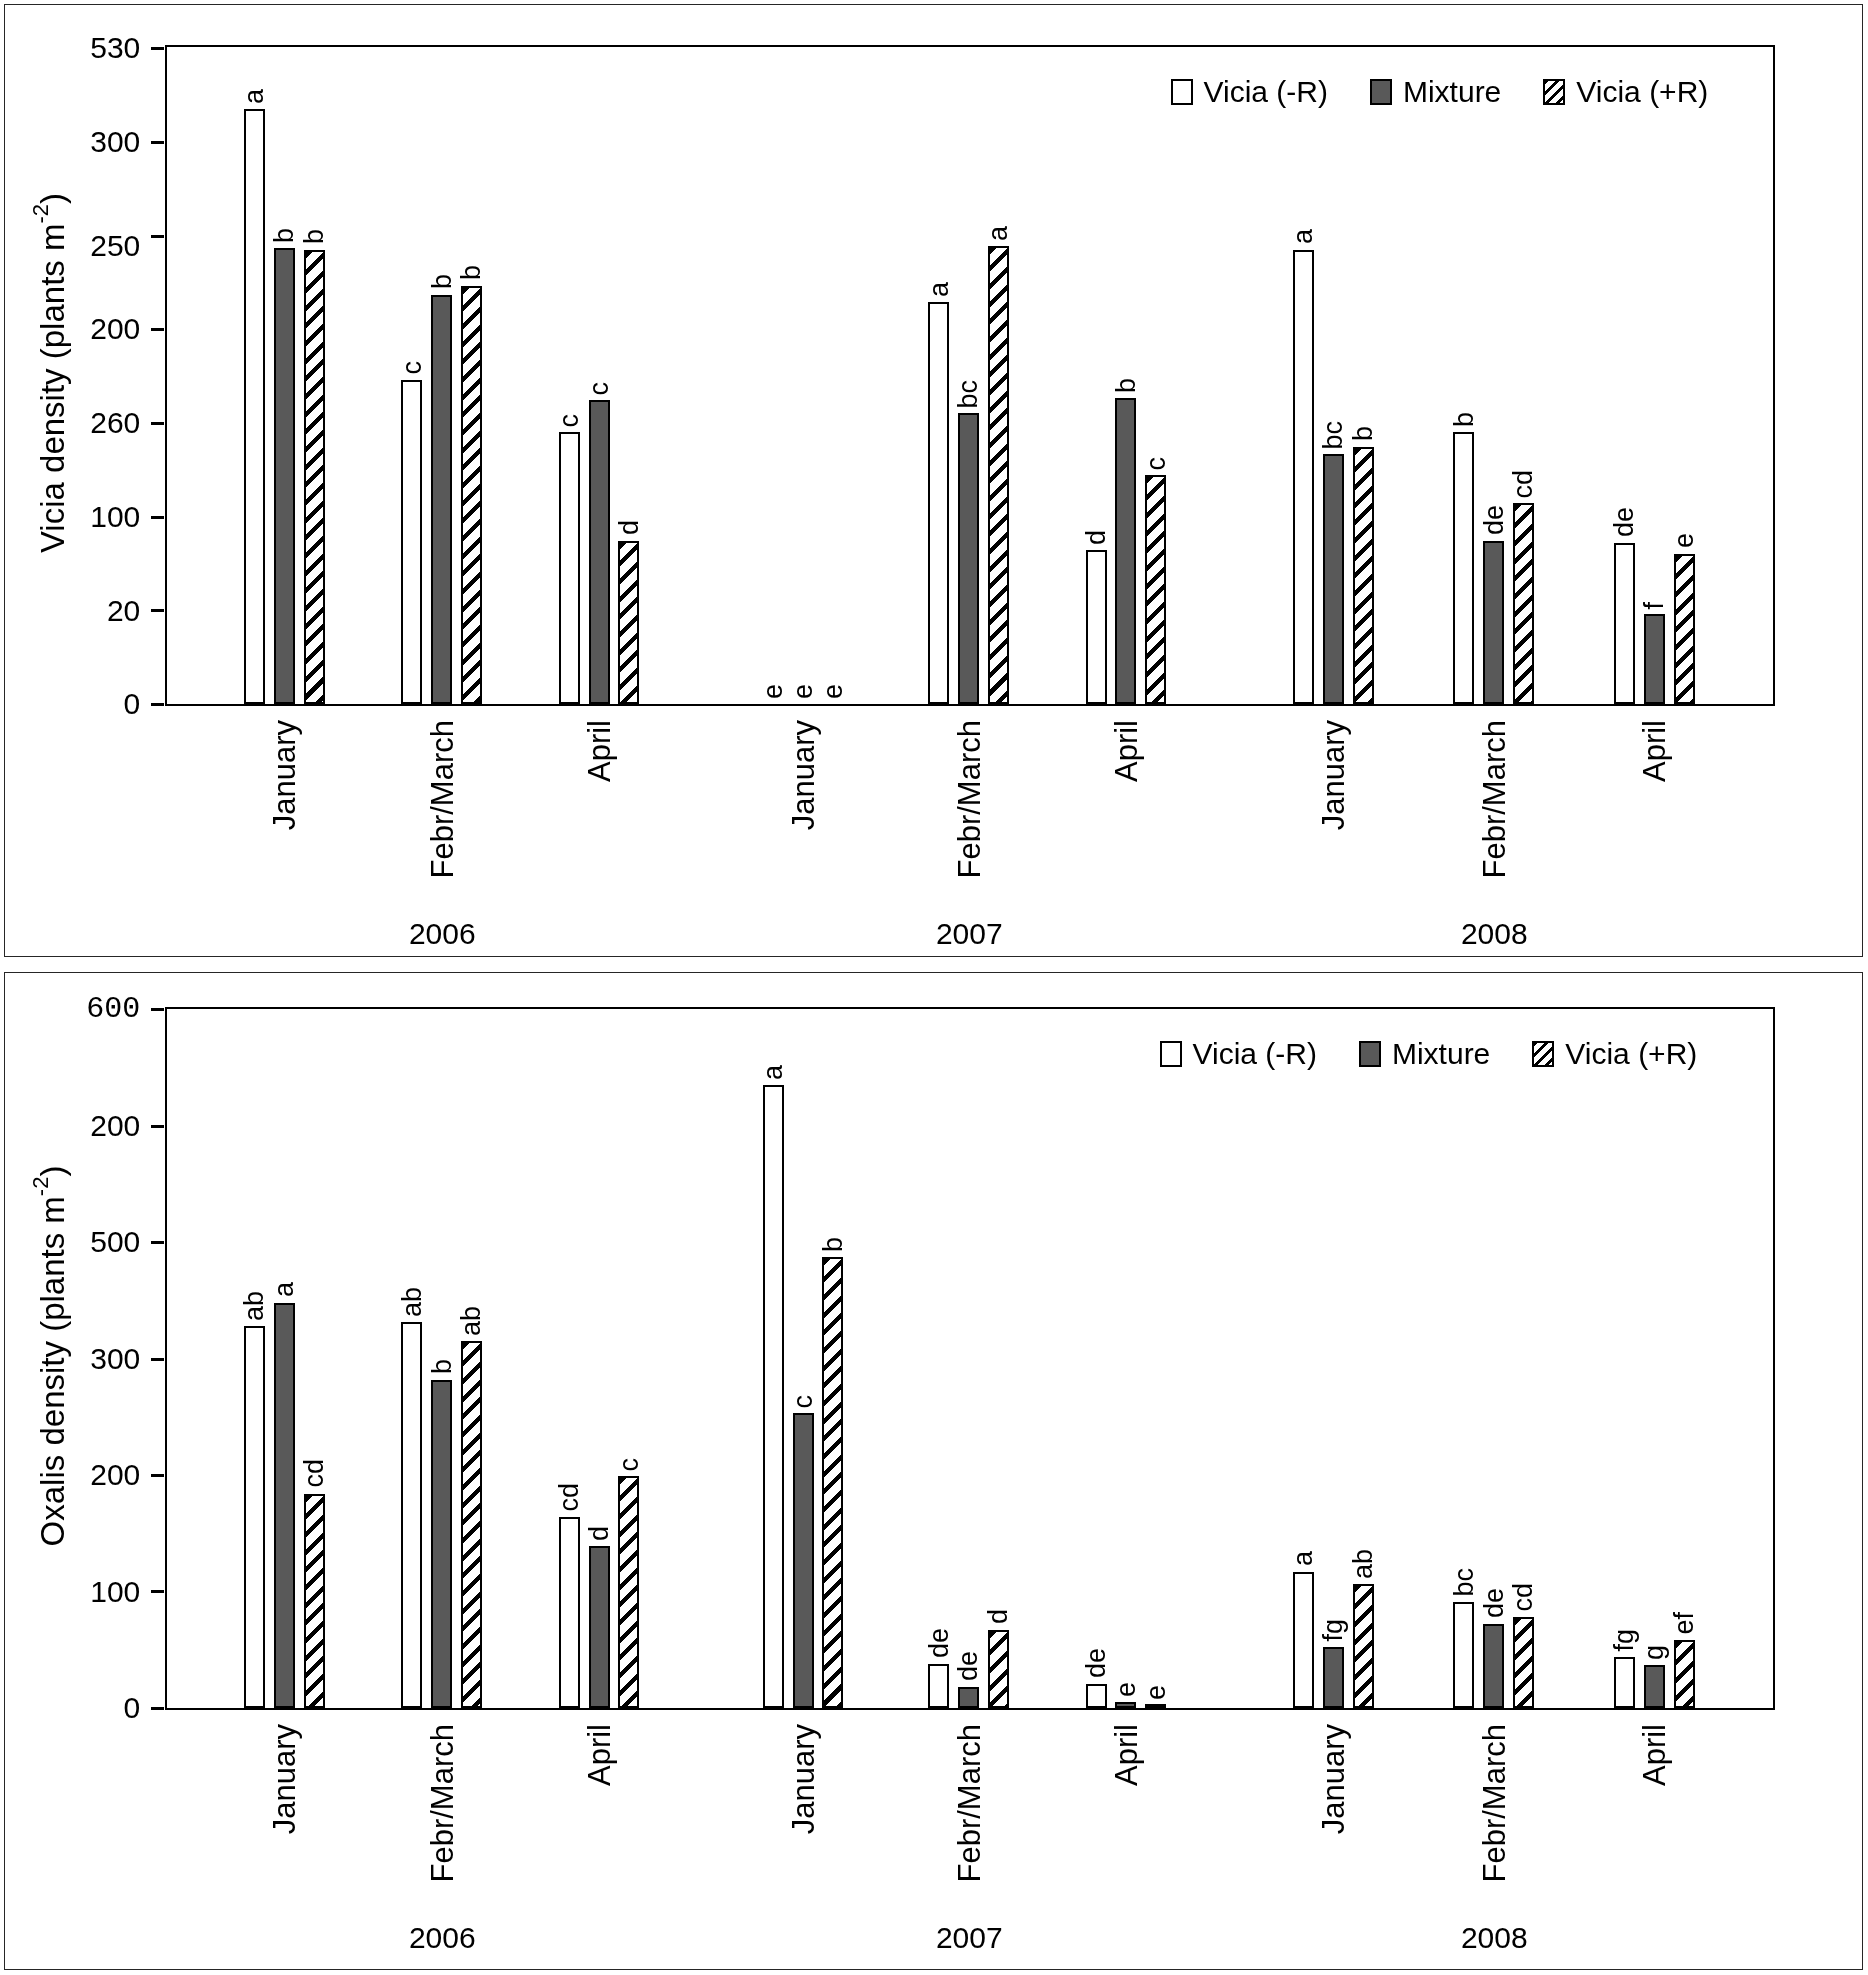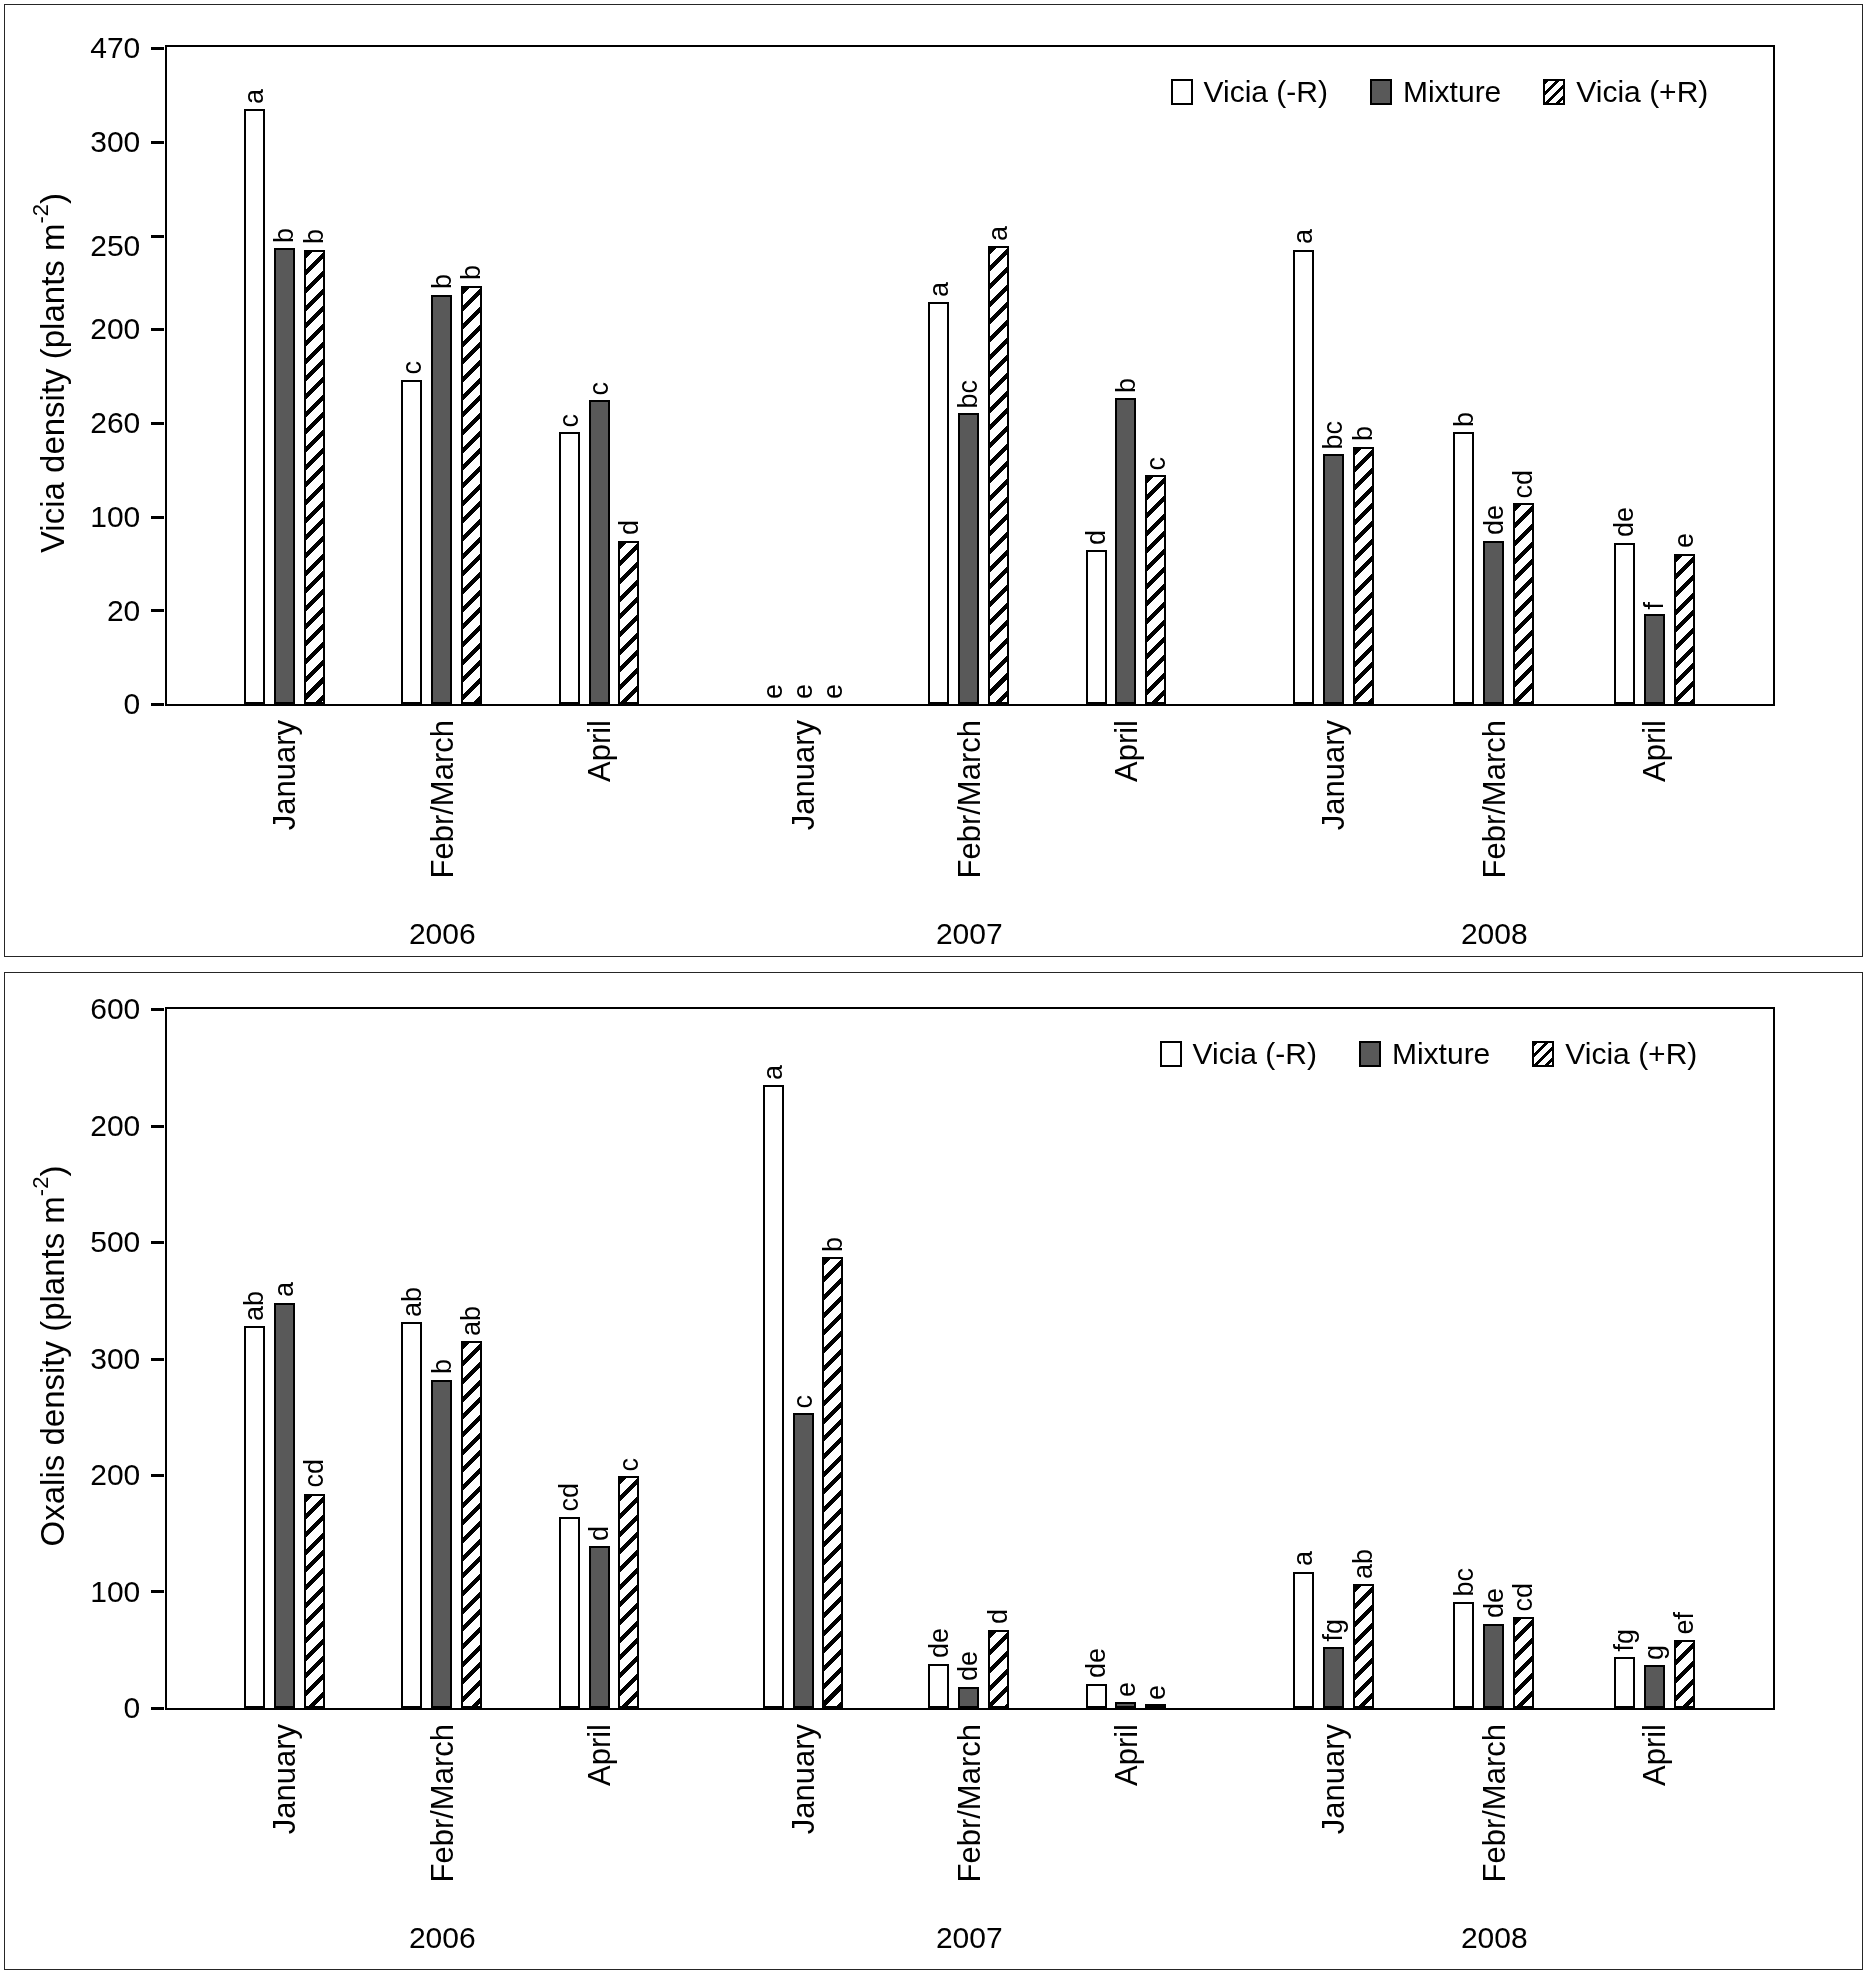"470" div.yticklab { text: 470 -> 530 }
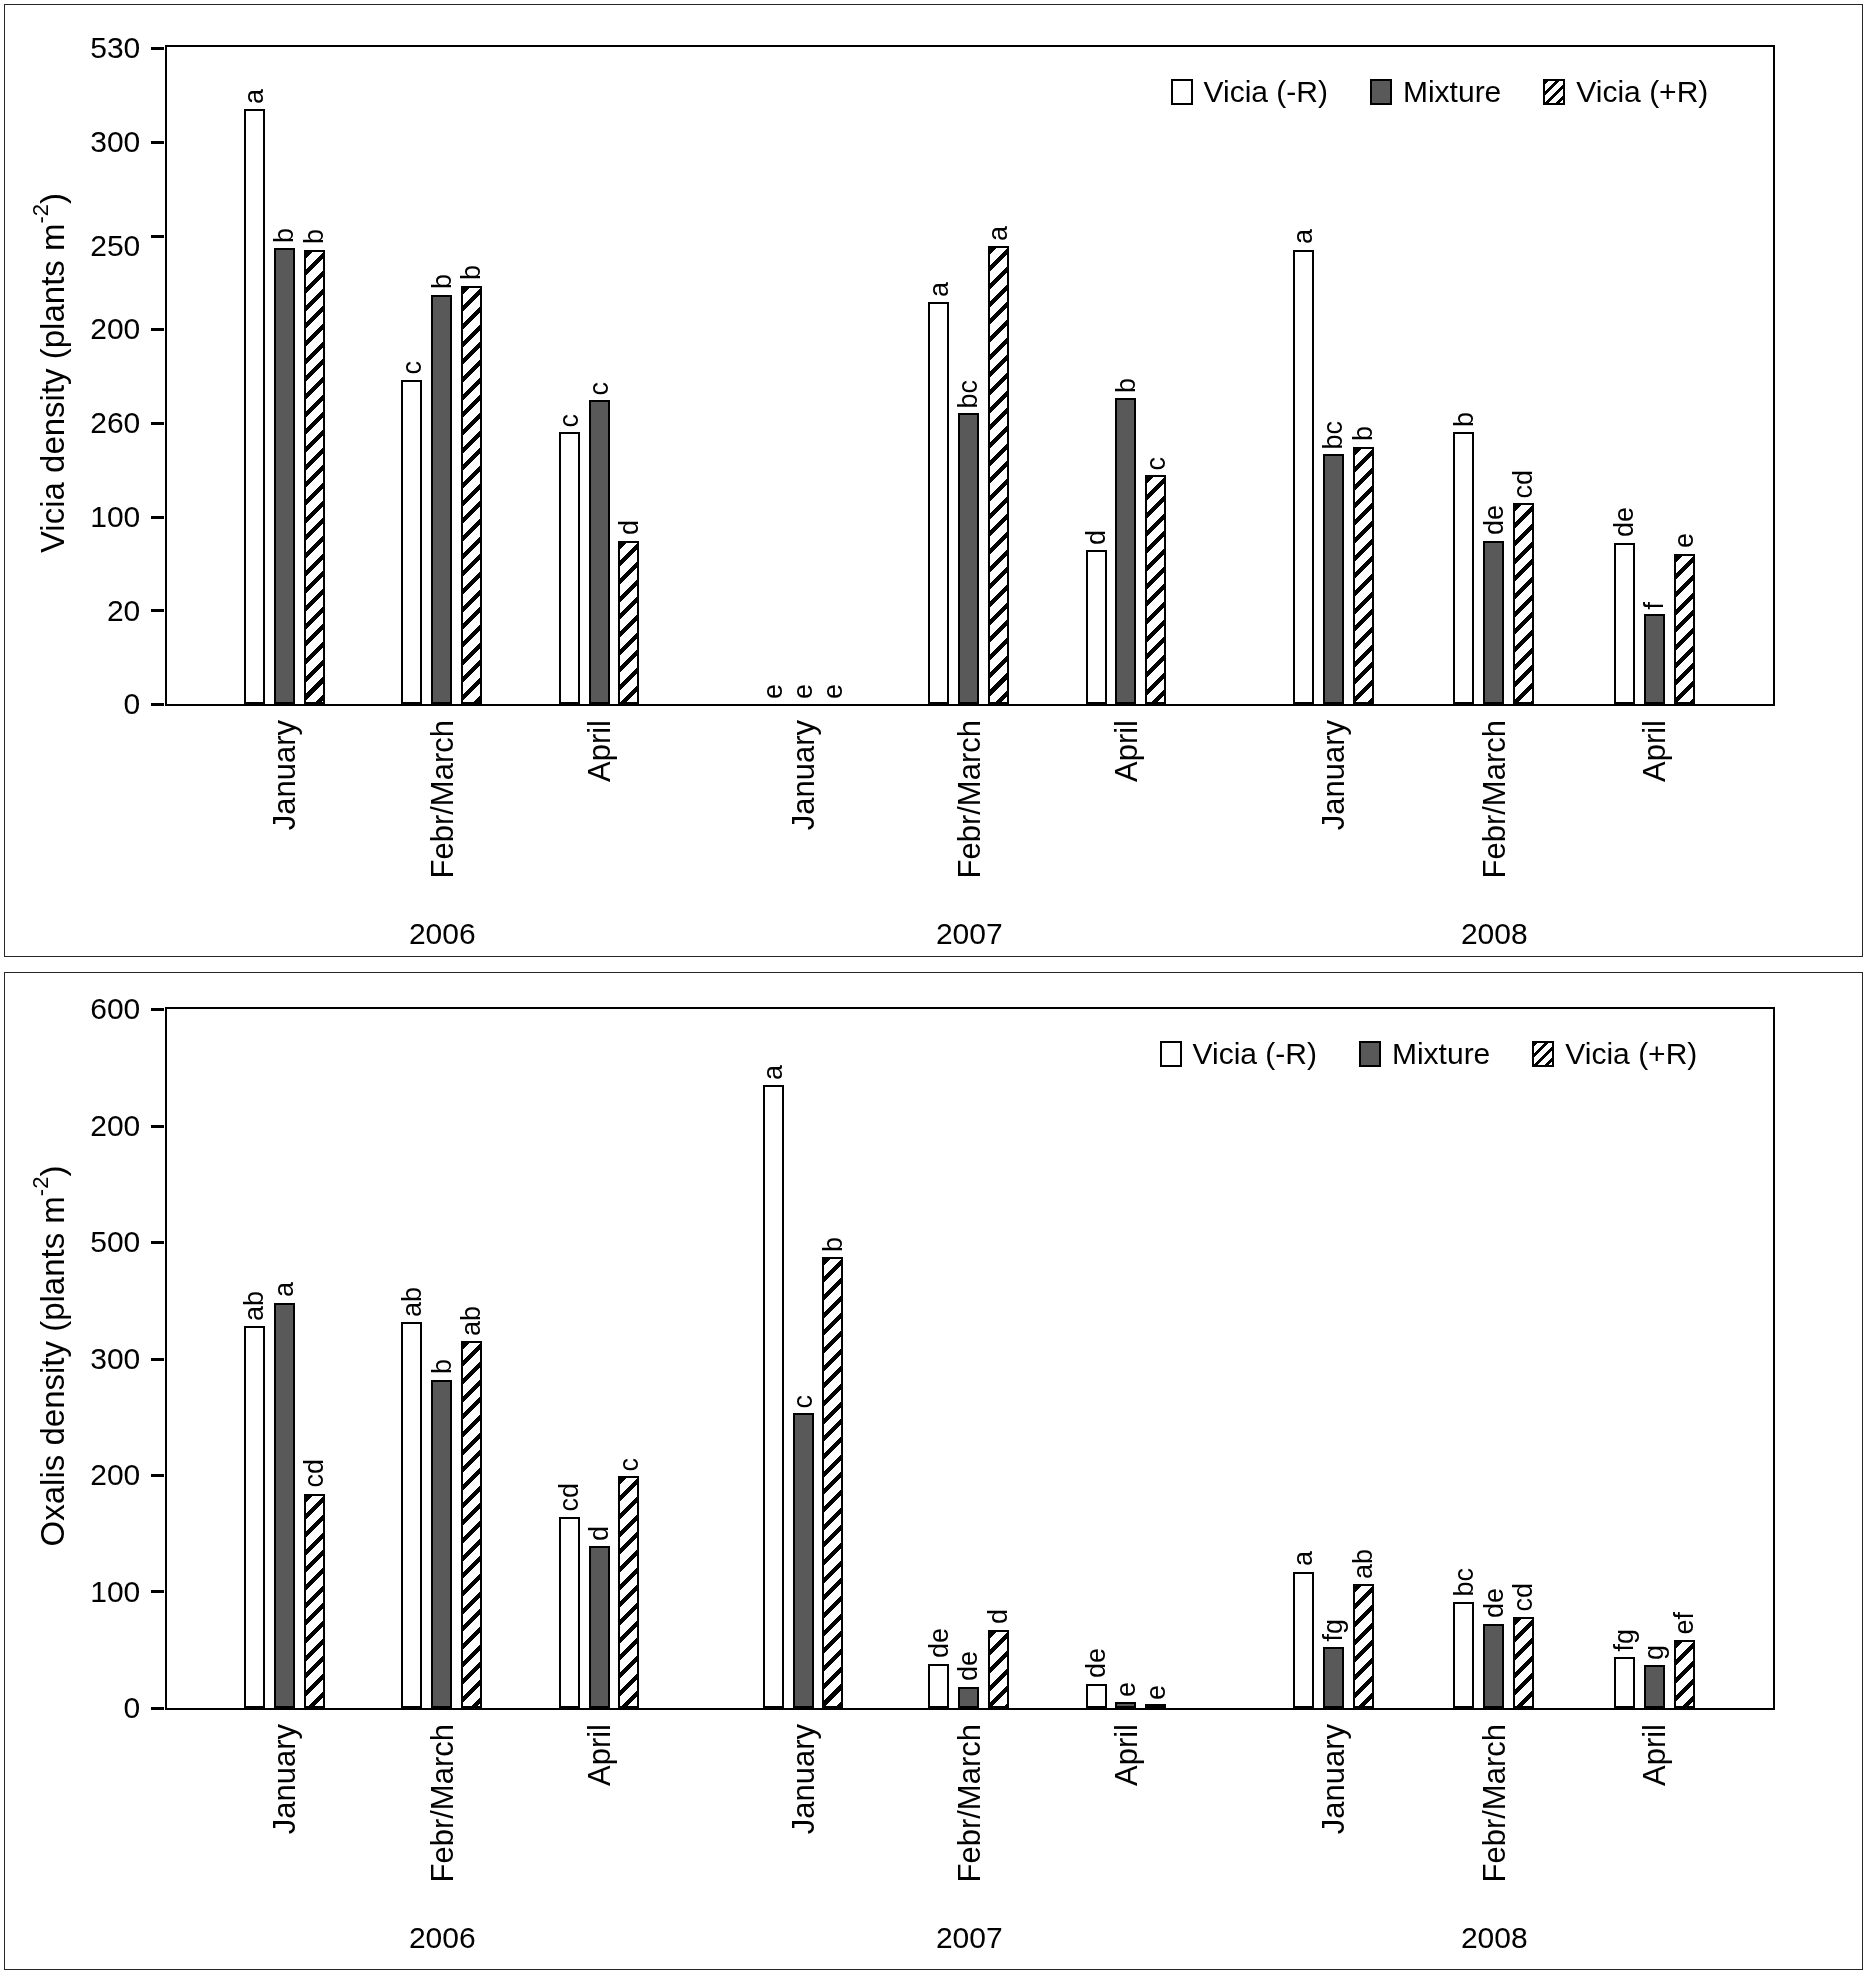"600" div.yticklab { font-family: none -> Liberation Mono, monospace }
